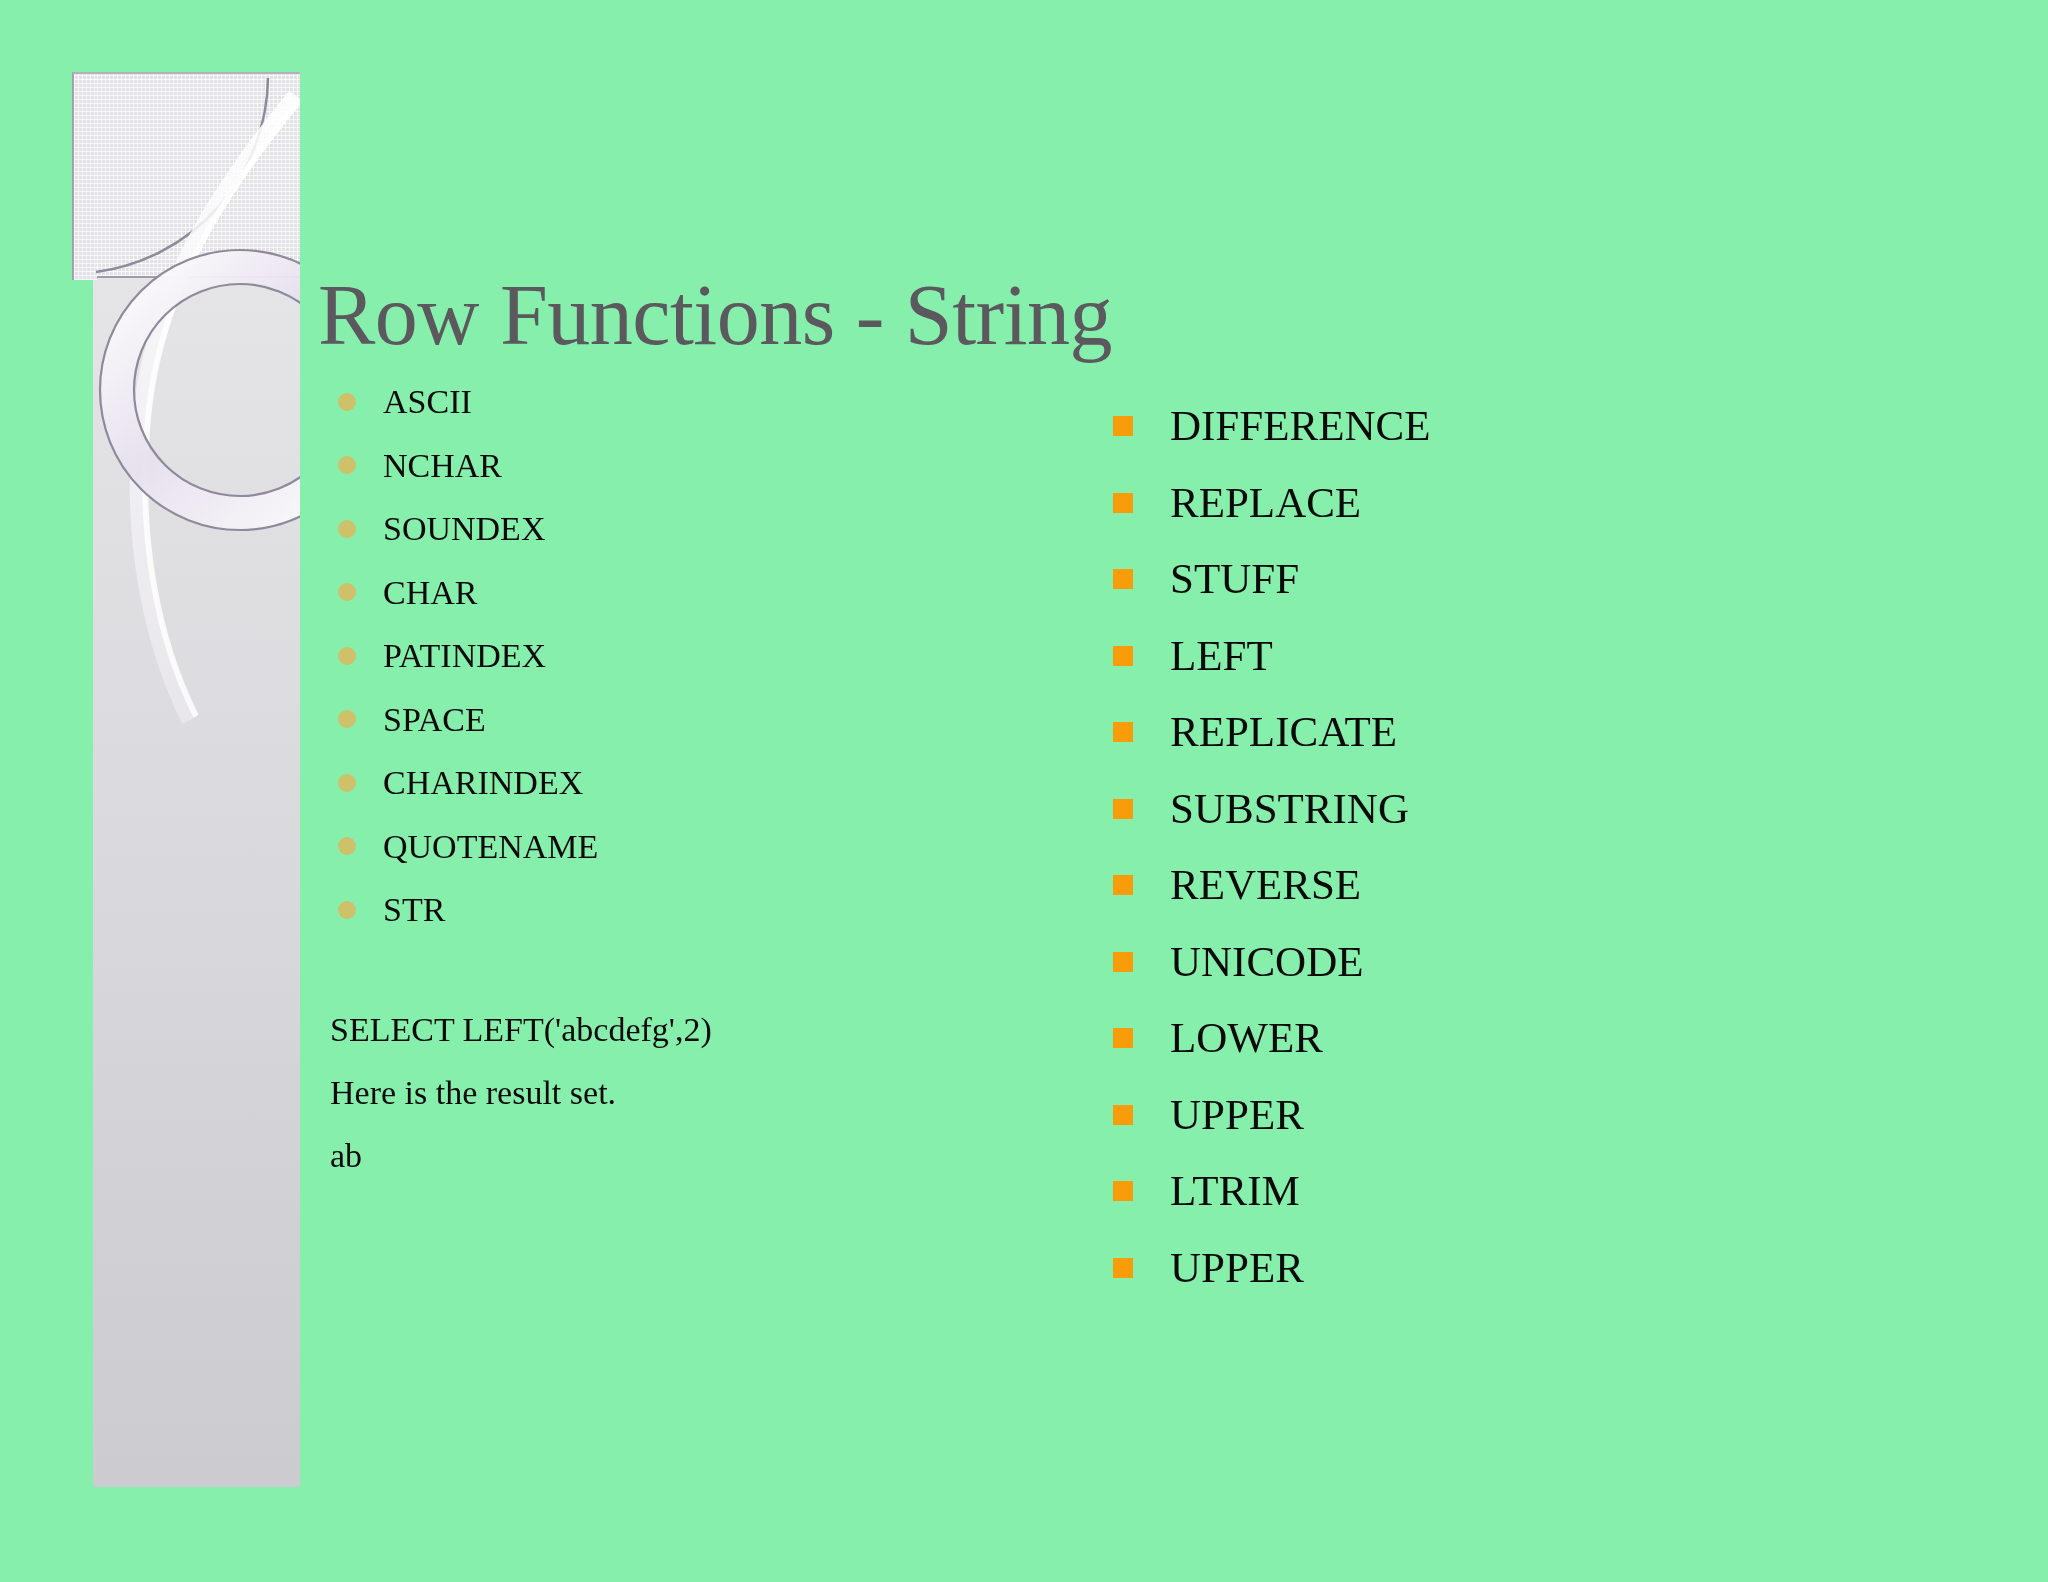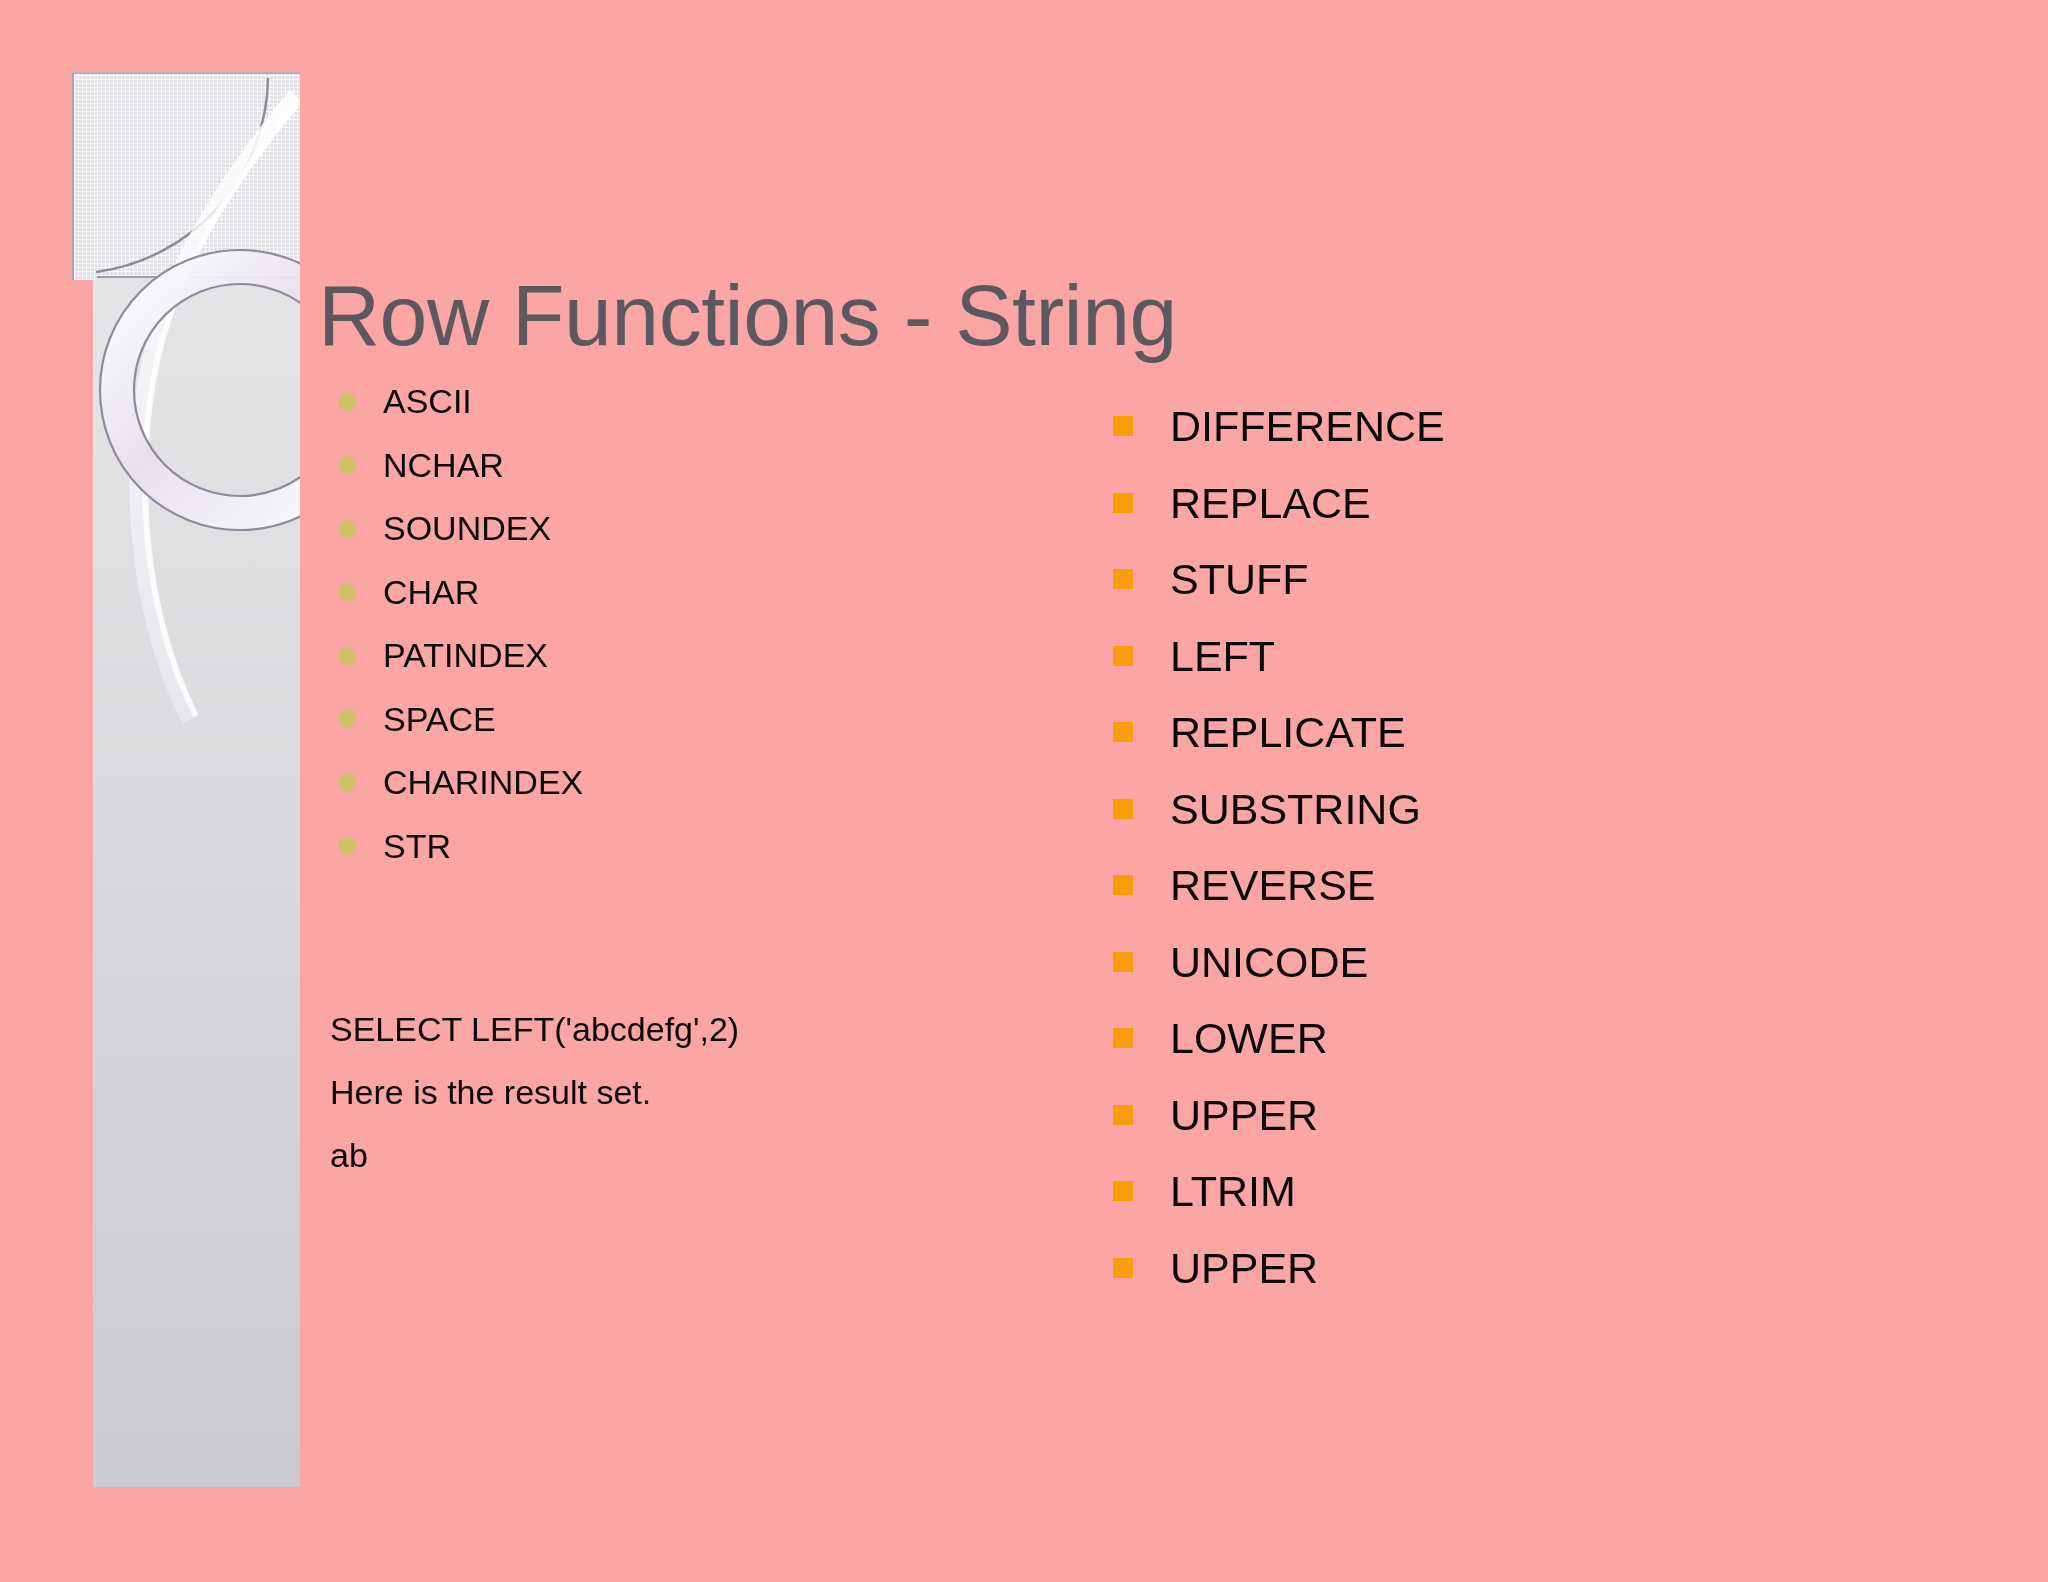"Row Functions - String" .slide { background: #fca5a5 -> #86efac; font-family: none -> Liberation Serif, serif }
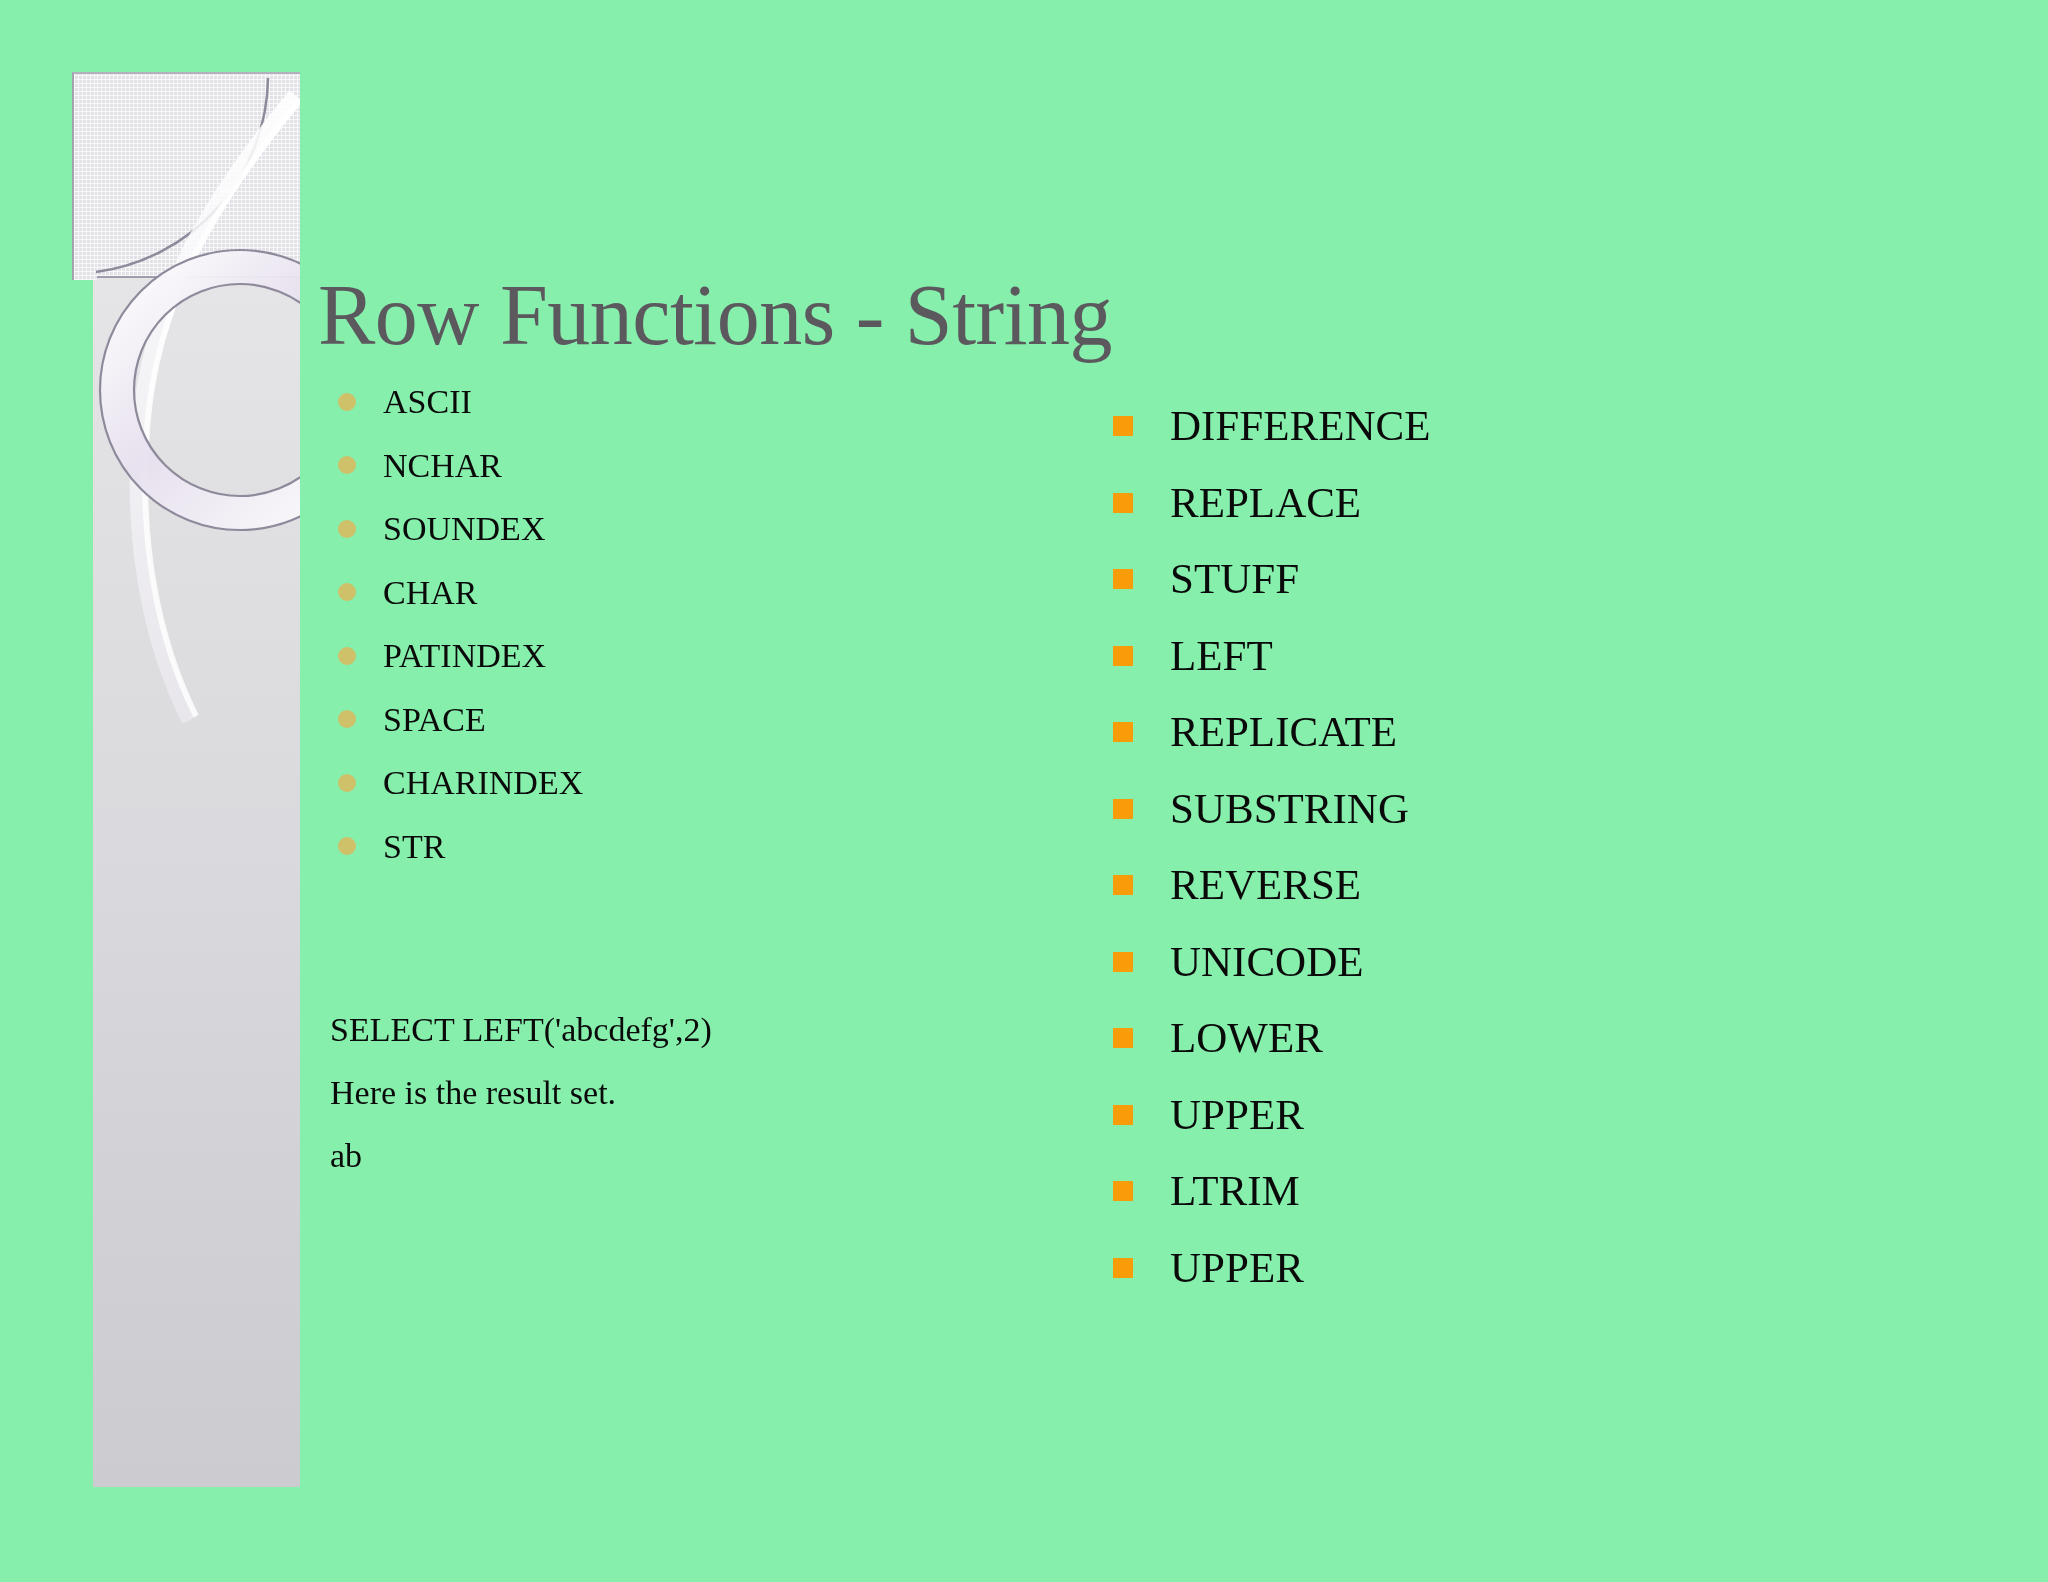"QUOTENAME" li { html: none -> <li> <span></span> <span>QUOTENAME</span> </li> }
